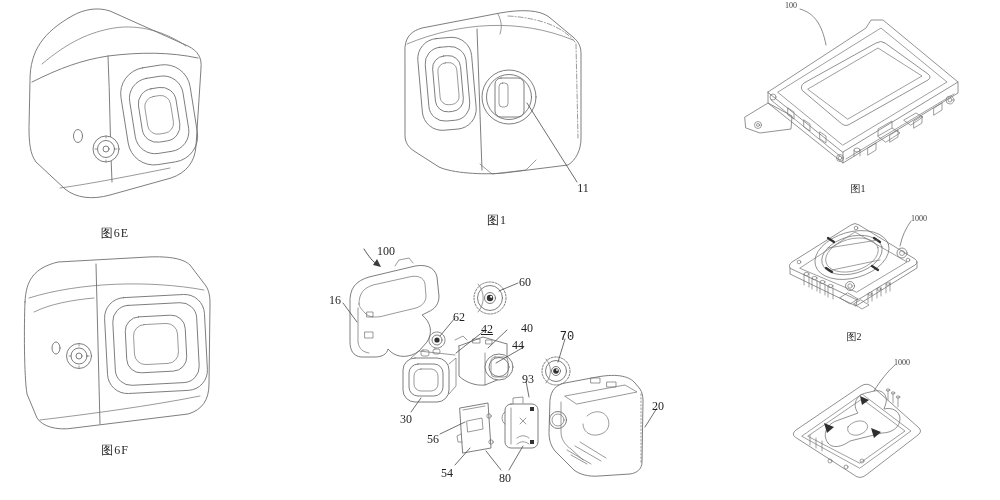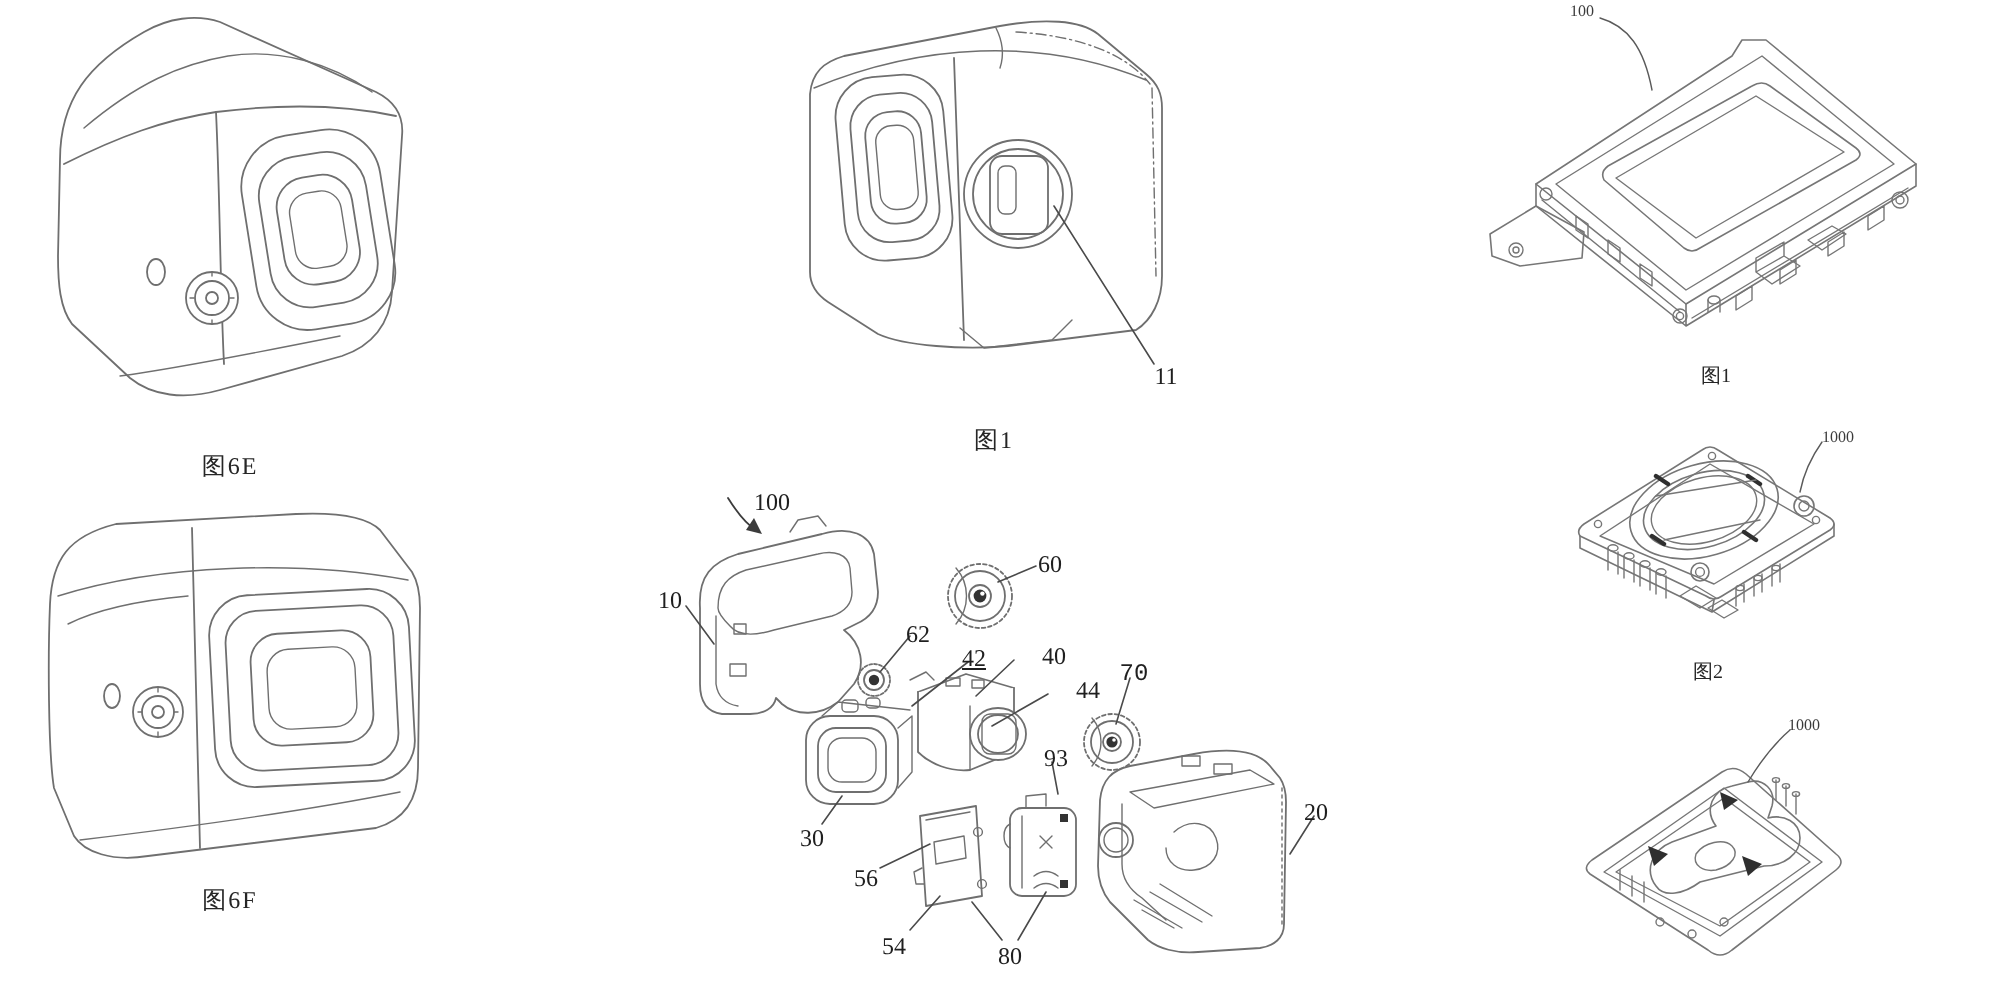"10" span.callout { text: 10 -> 16 }
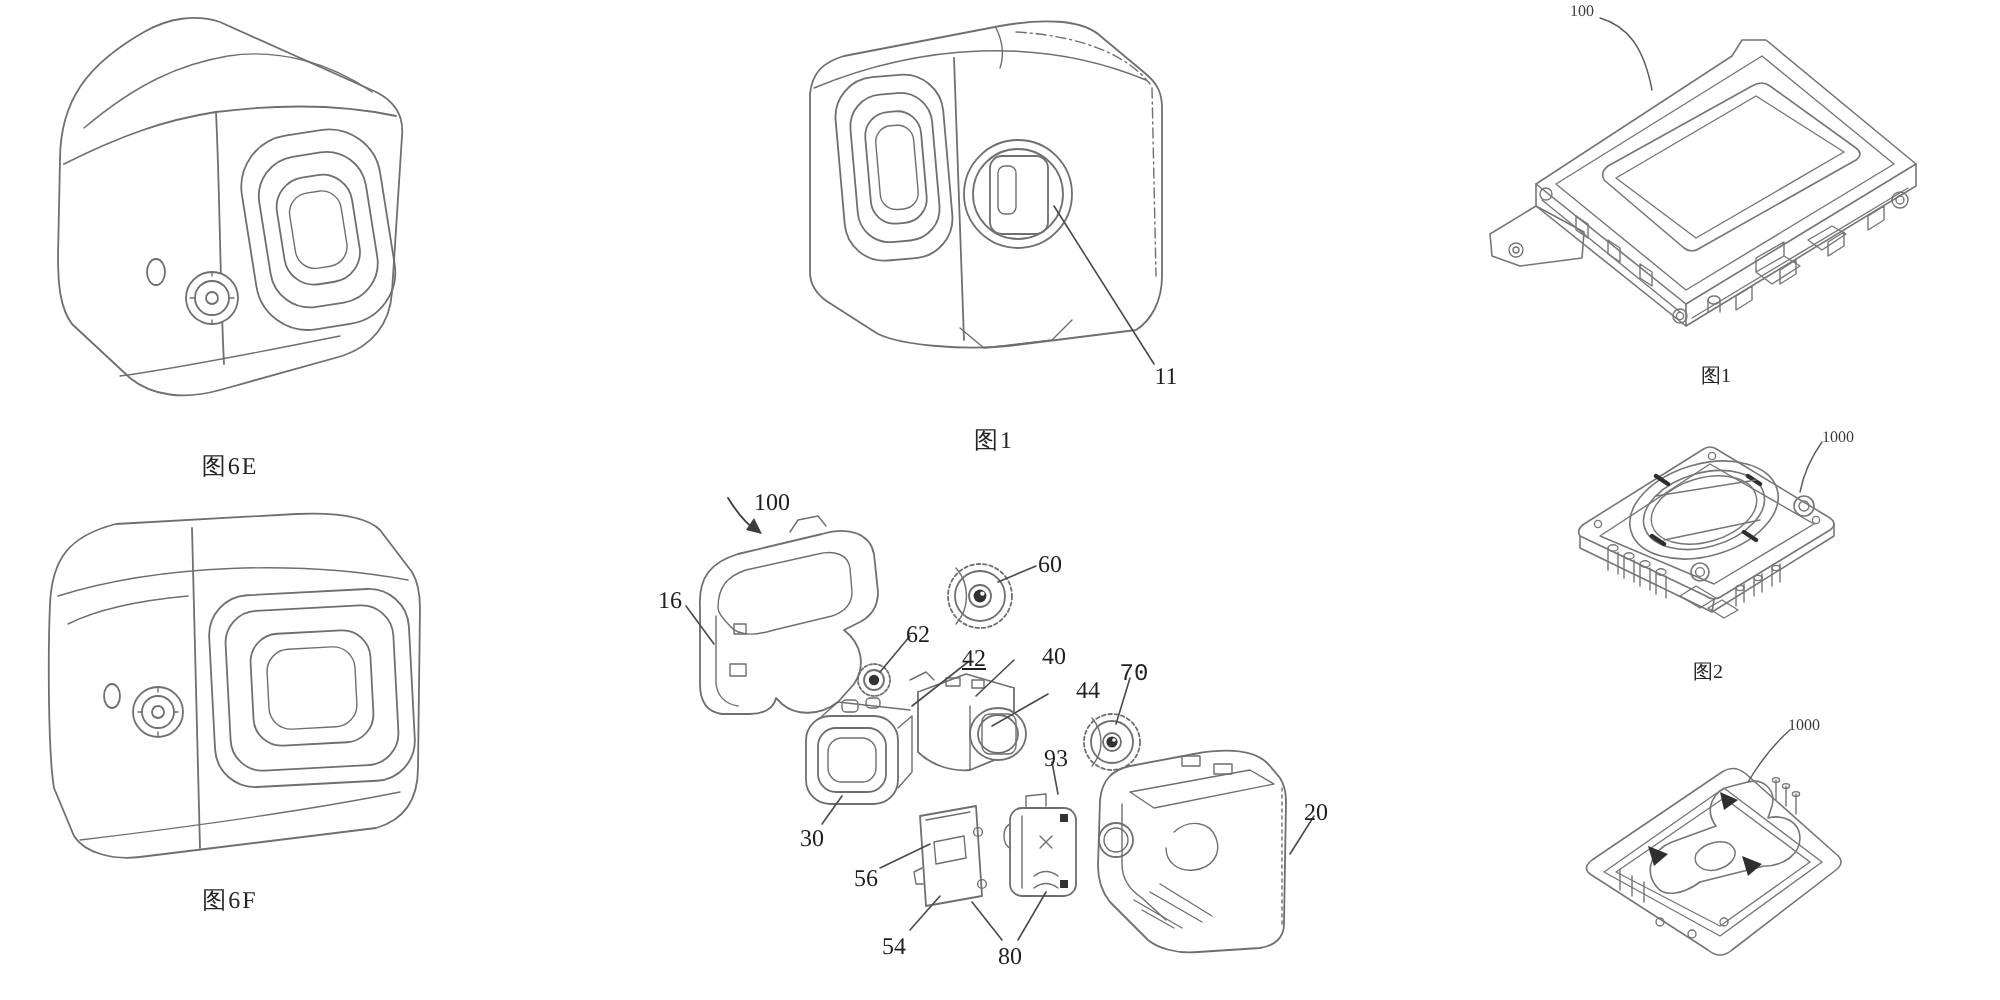"44" span.callout { left: 219px -> 193px }
